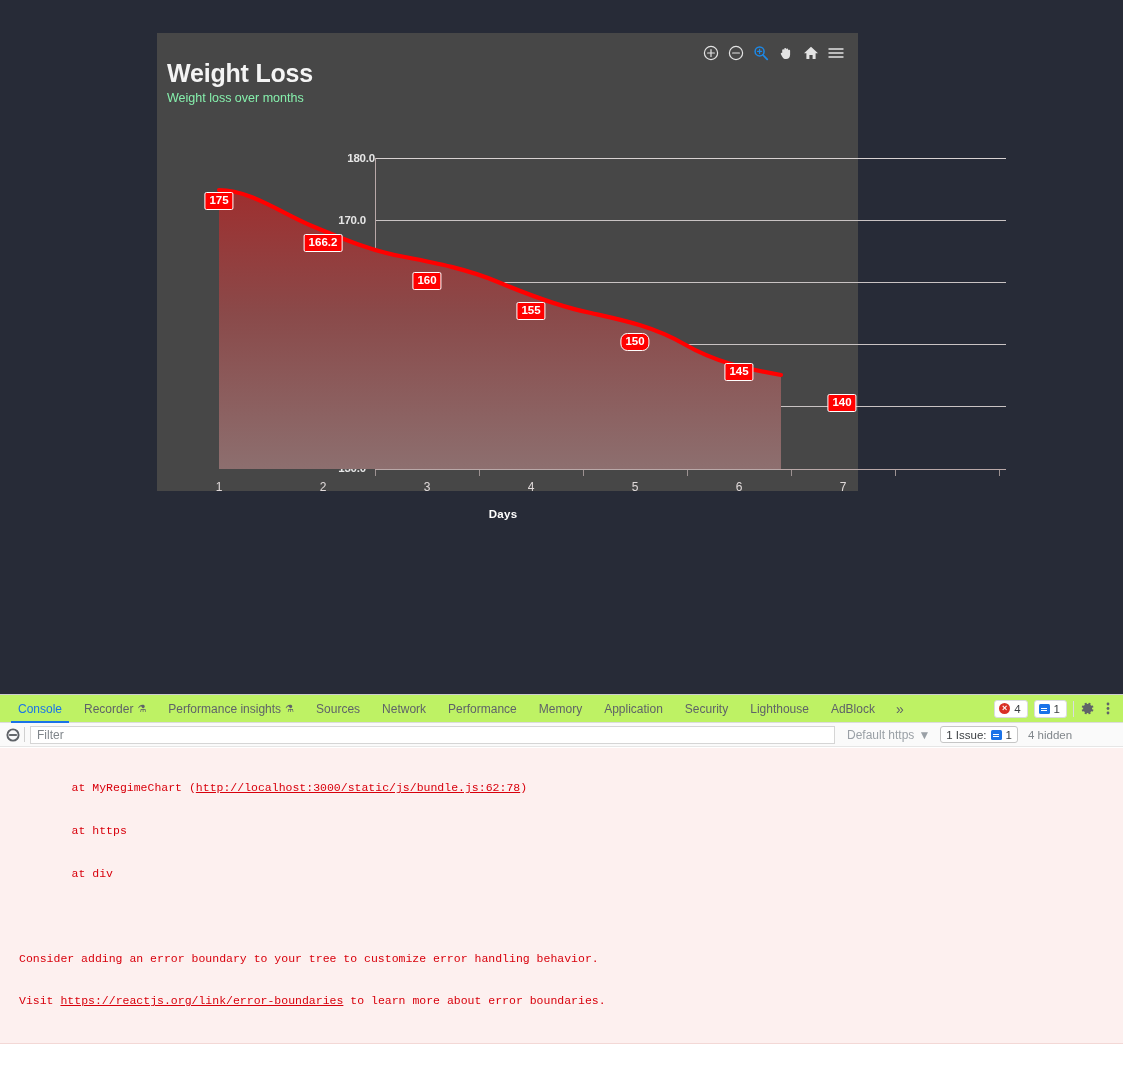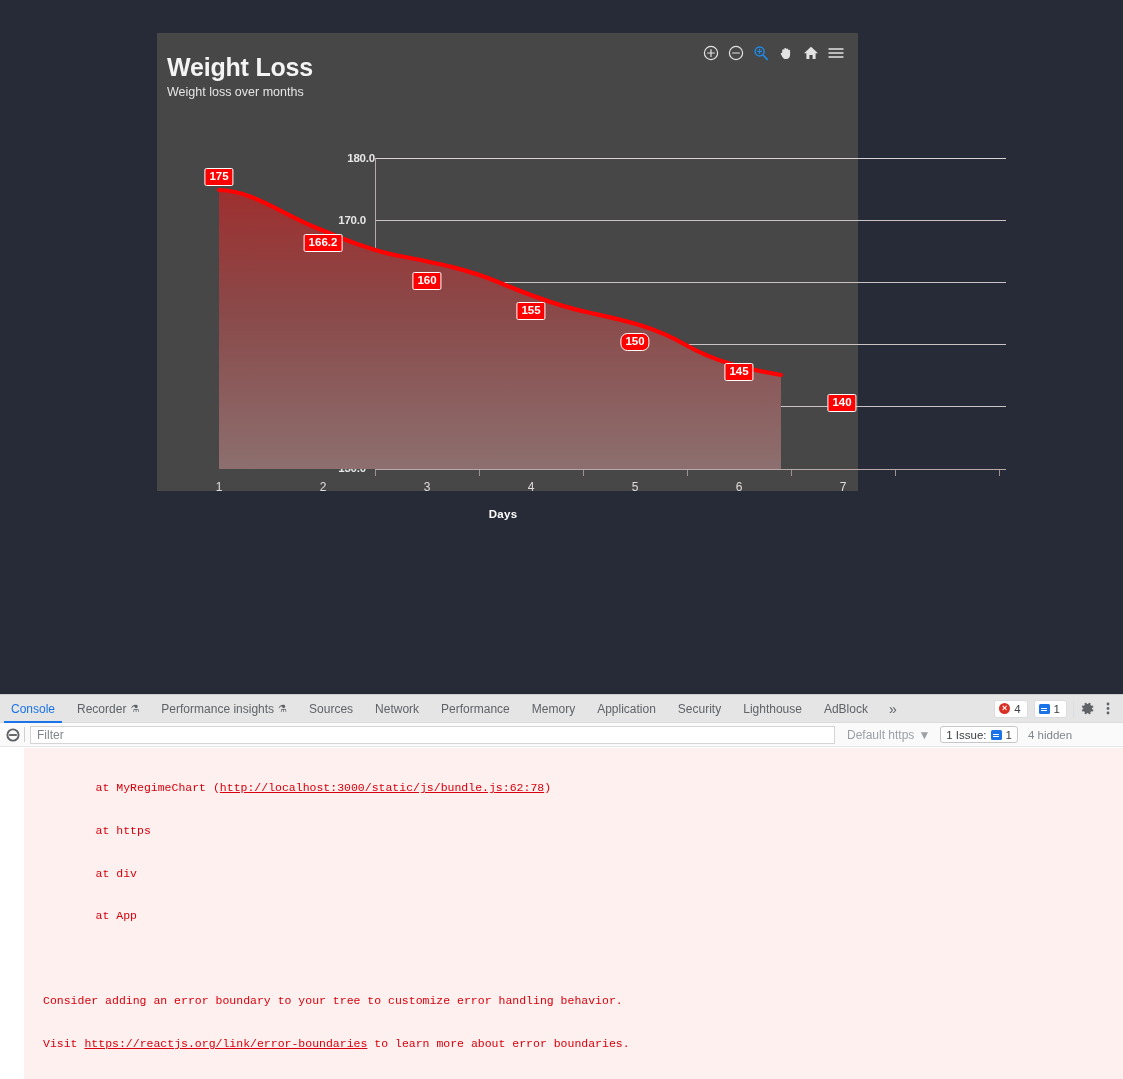"Weight Loss" .chart-head { padding: 20px 0 0 10px -> 26px 0 0 10px }
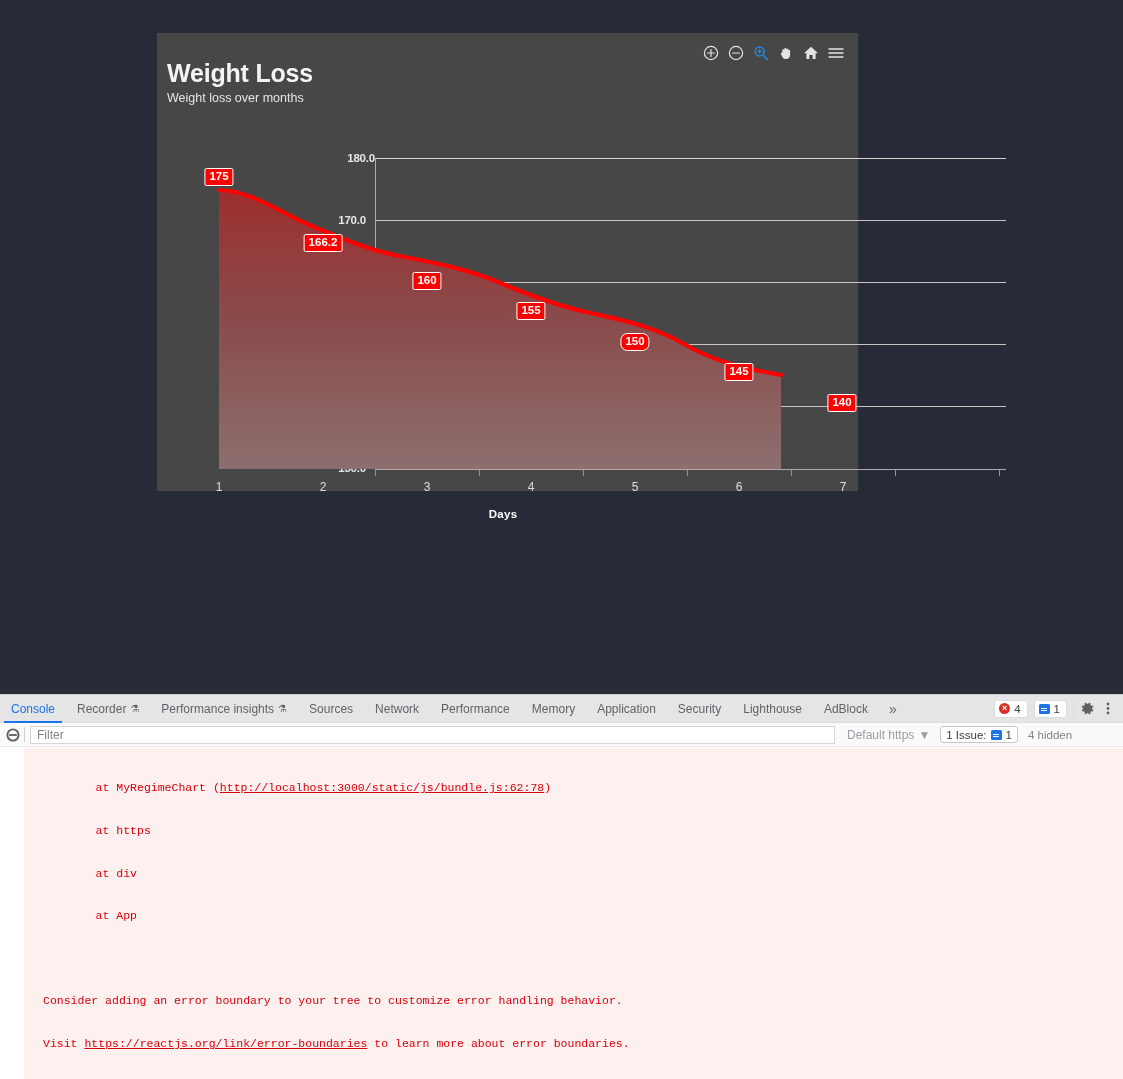"Weight loss over months" .chart-sub { color: #e5e5e5 -> #86efac }
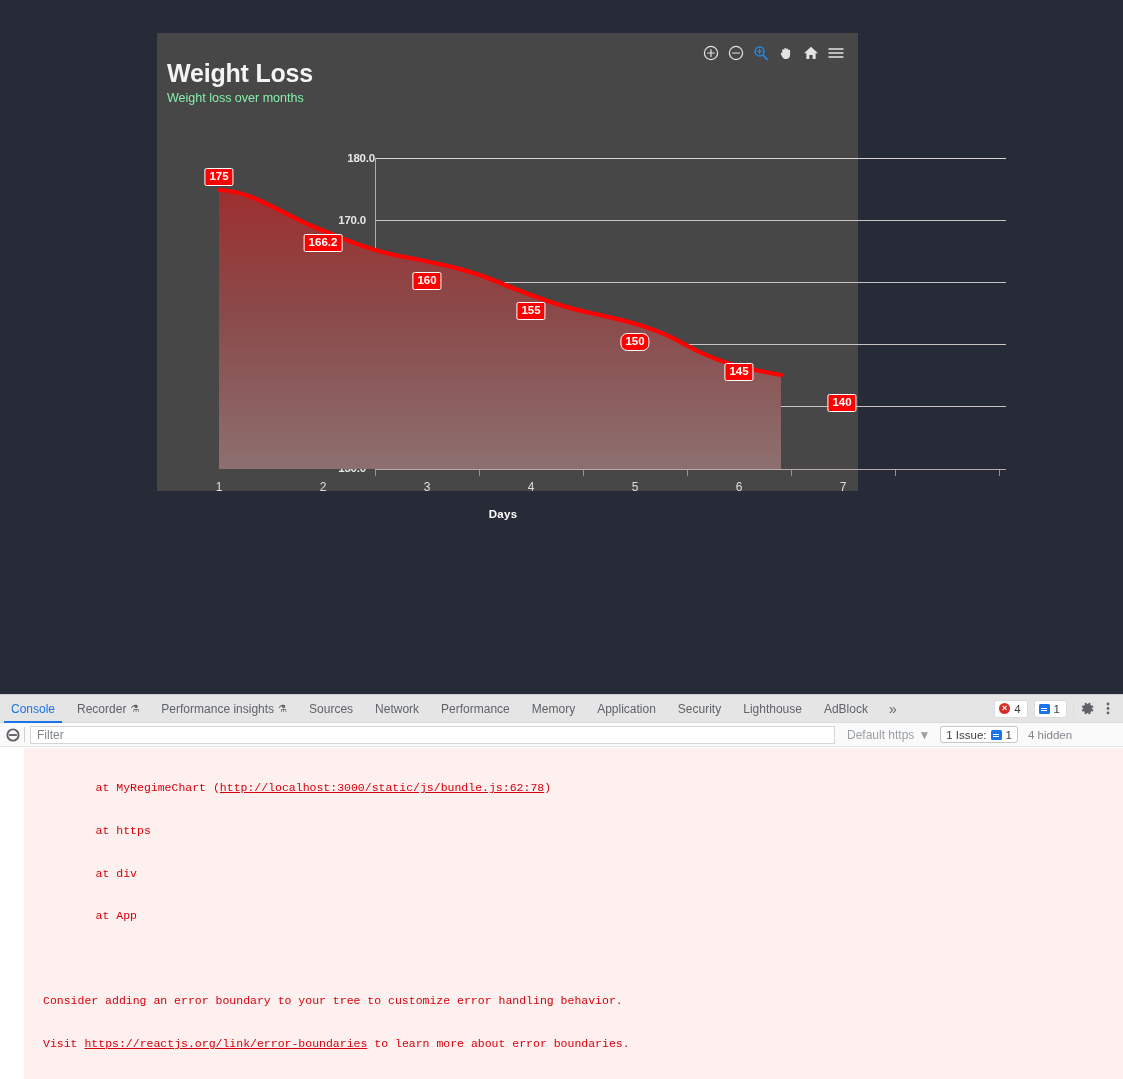"175" div.dlabel { top: 144px -> 168px }
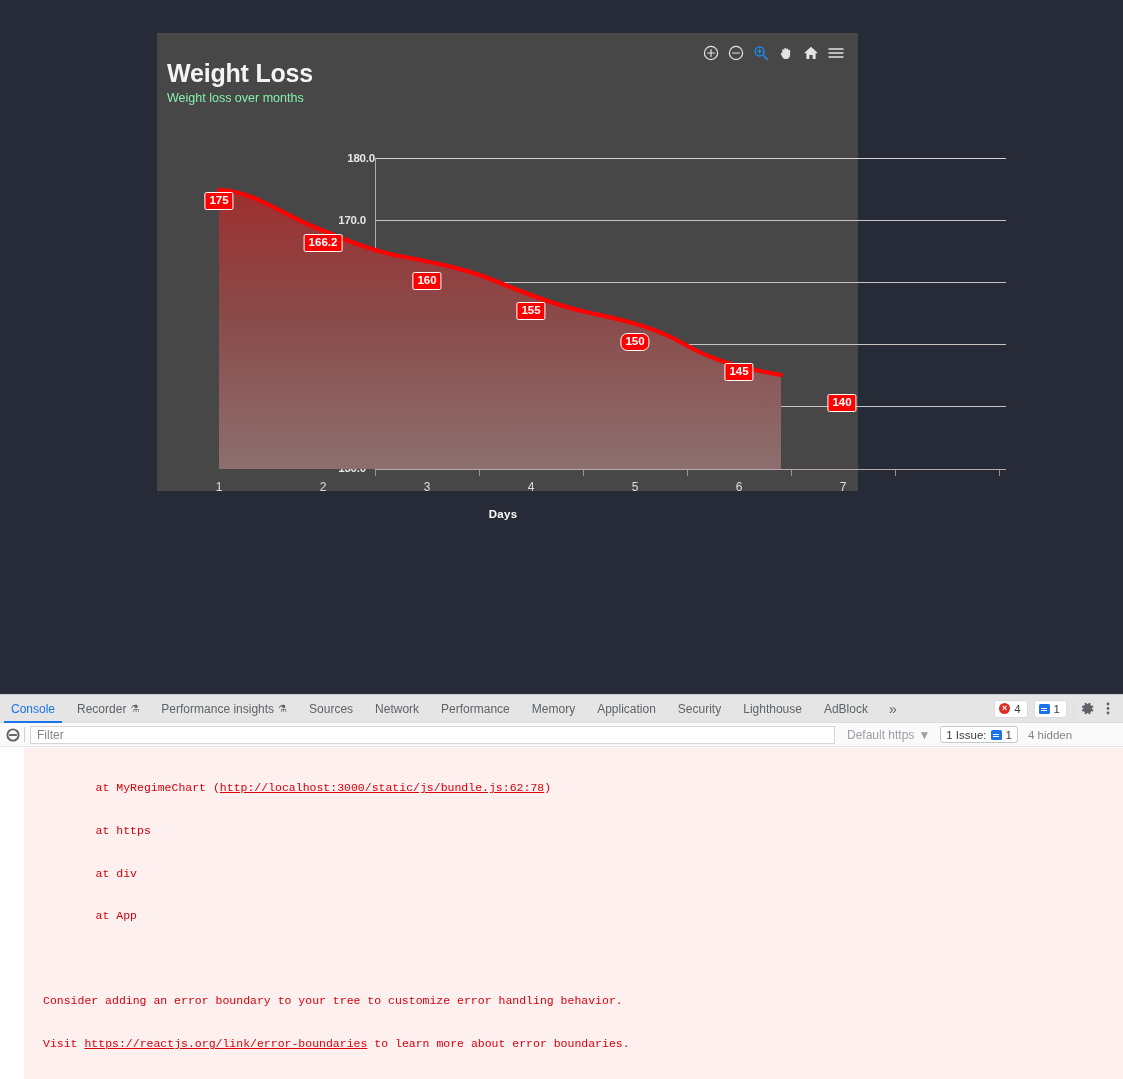"Console" .dt-tabbar { background: #e5e5e5 -> #bef264; padding-left: 0 -> 7px }
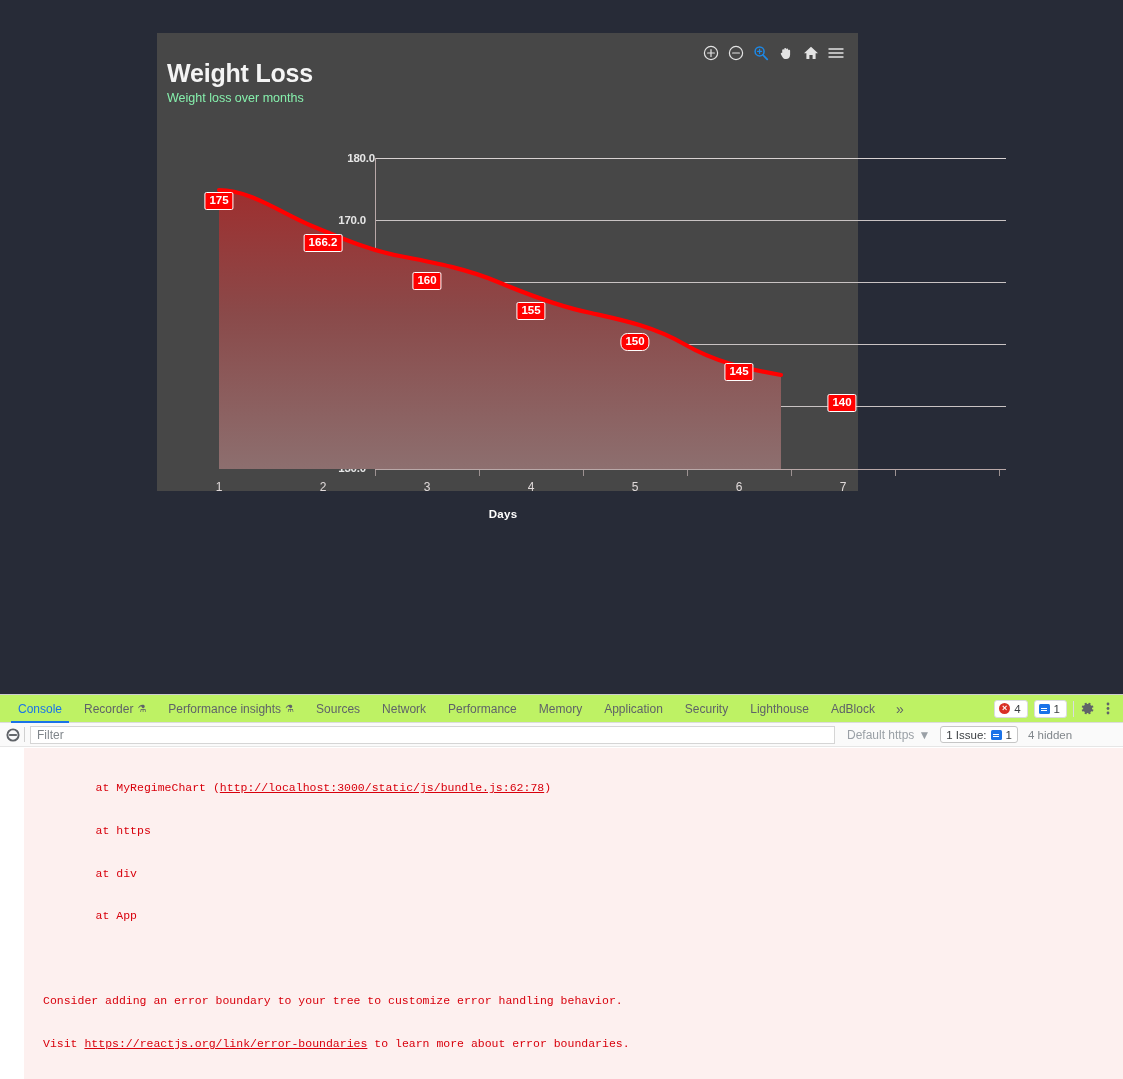"at MyRegimeChart" .dt-console { margin-left: 24px -> none }
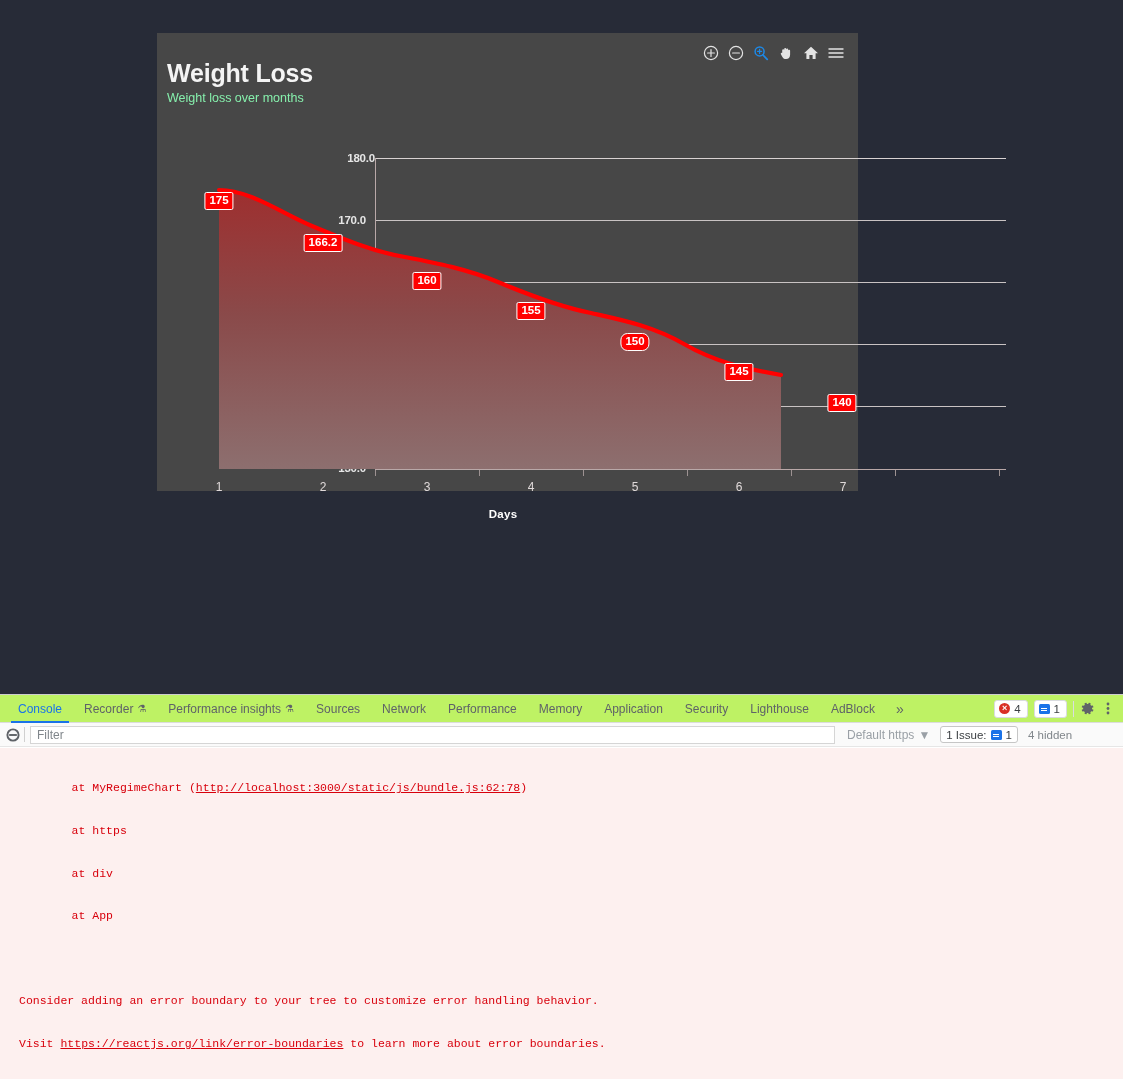"at App" div.indent { html: <div> at App</div> -> none }
